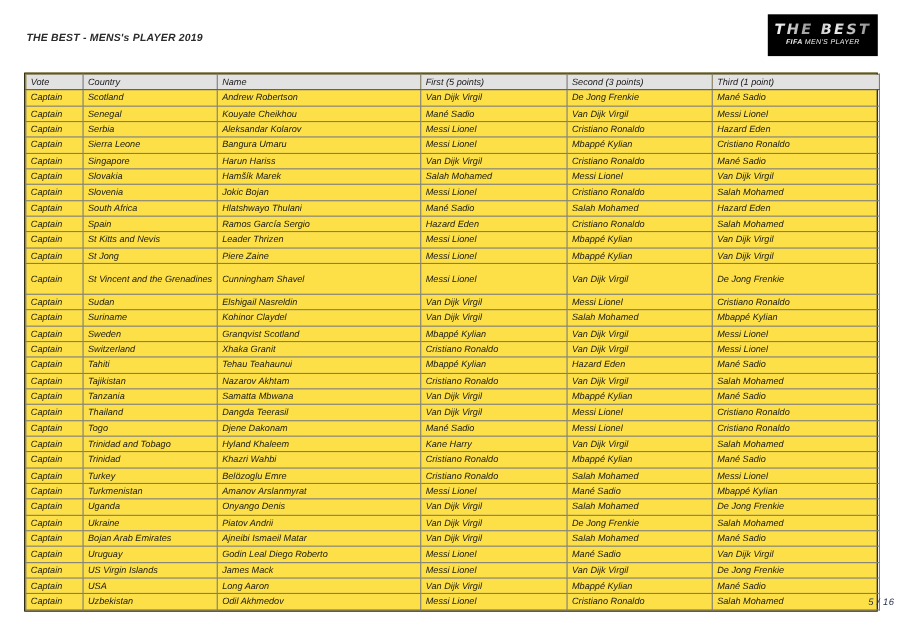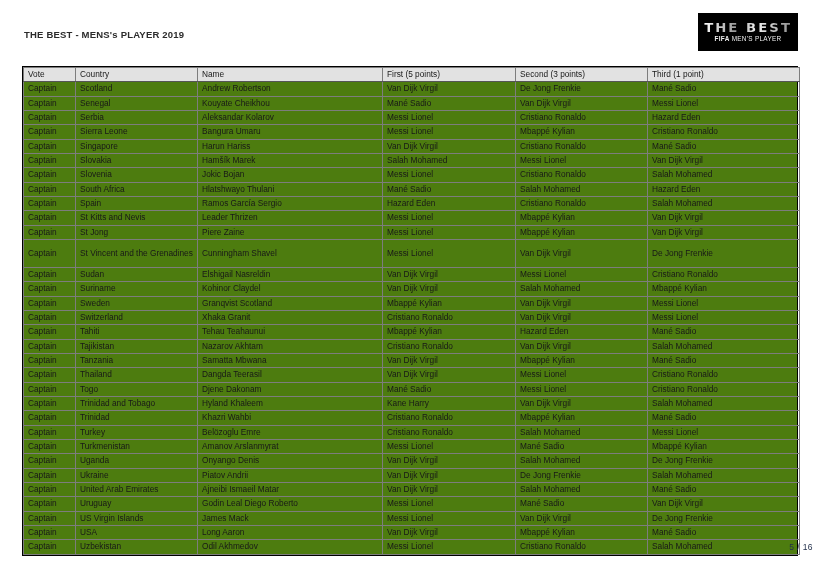"THE BEST - MENS's PLAYER" .page { font-style: none -> italic }
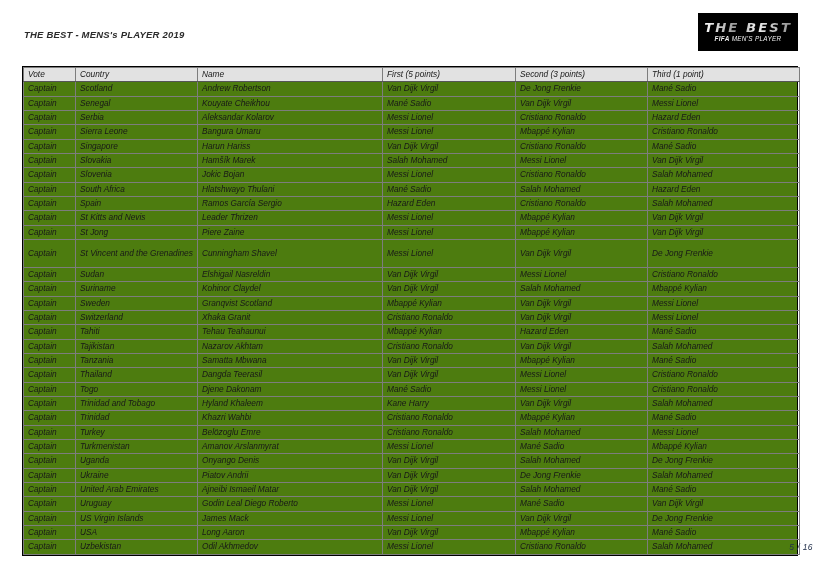"Vote" .table-wrap { background: #4d7c0f -> #fde047 }
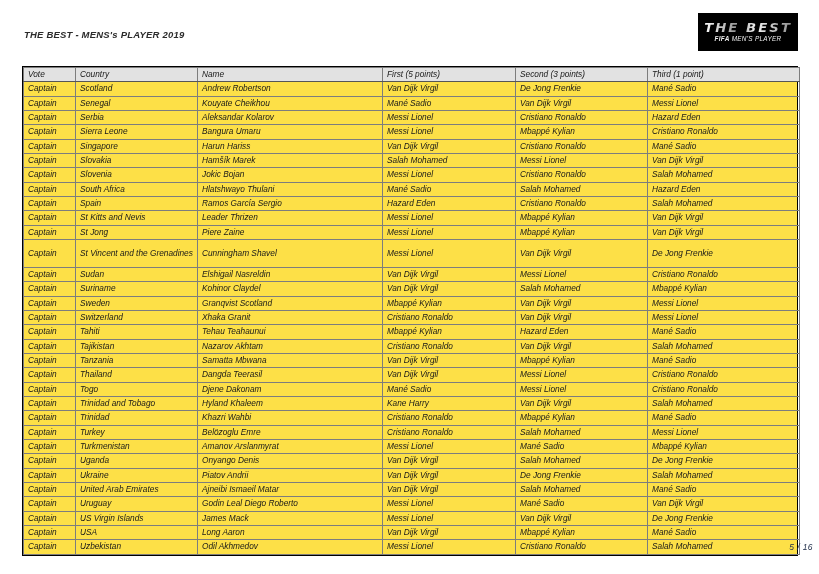"United Arab Emirates" td { text: United -> Bojan }
